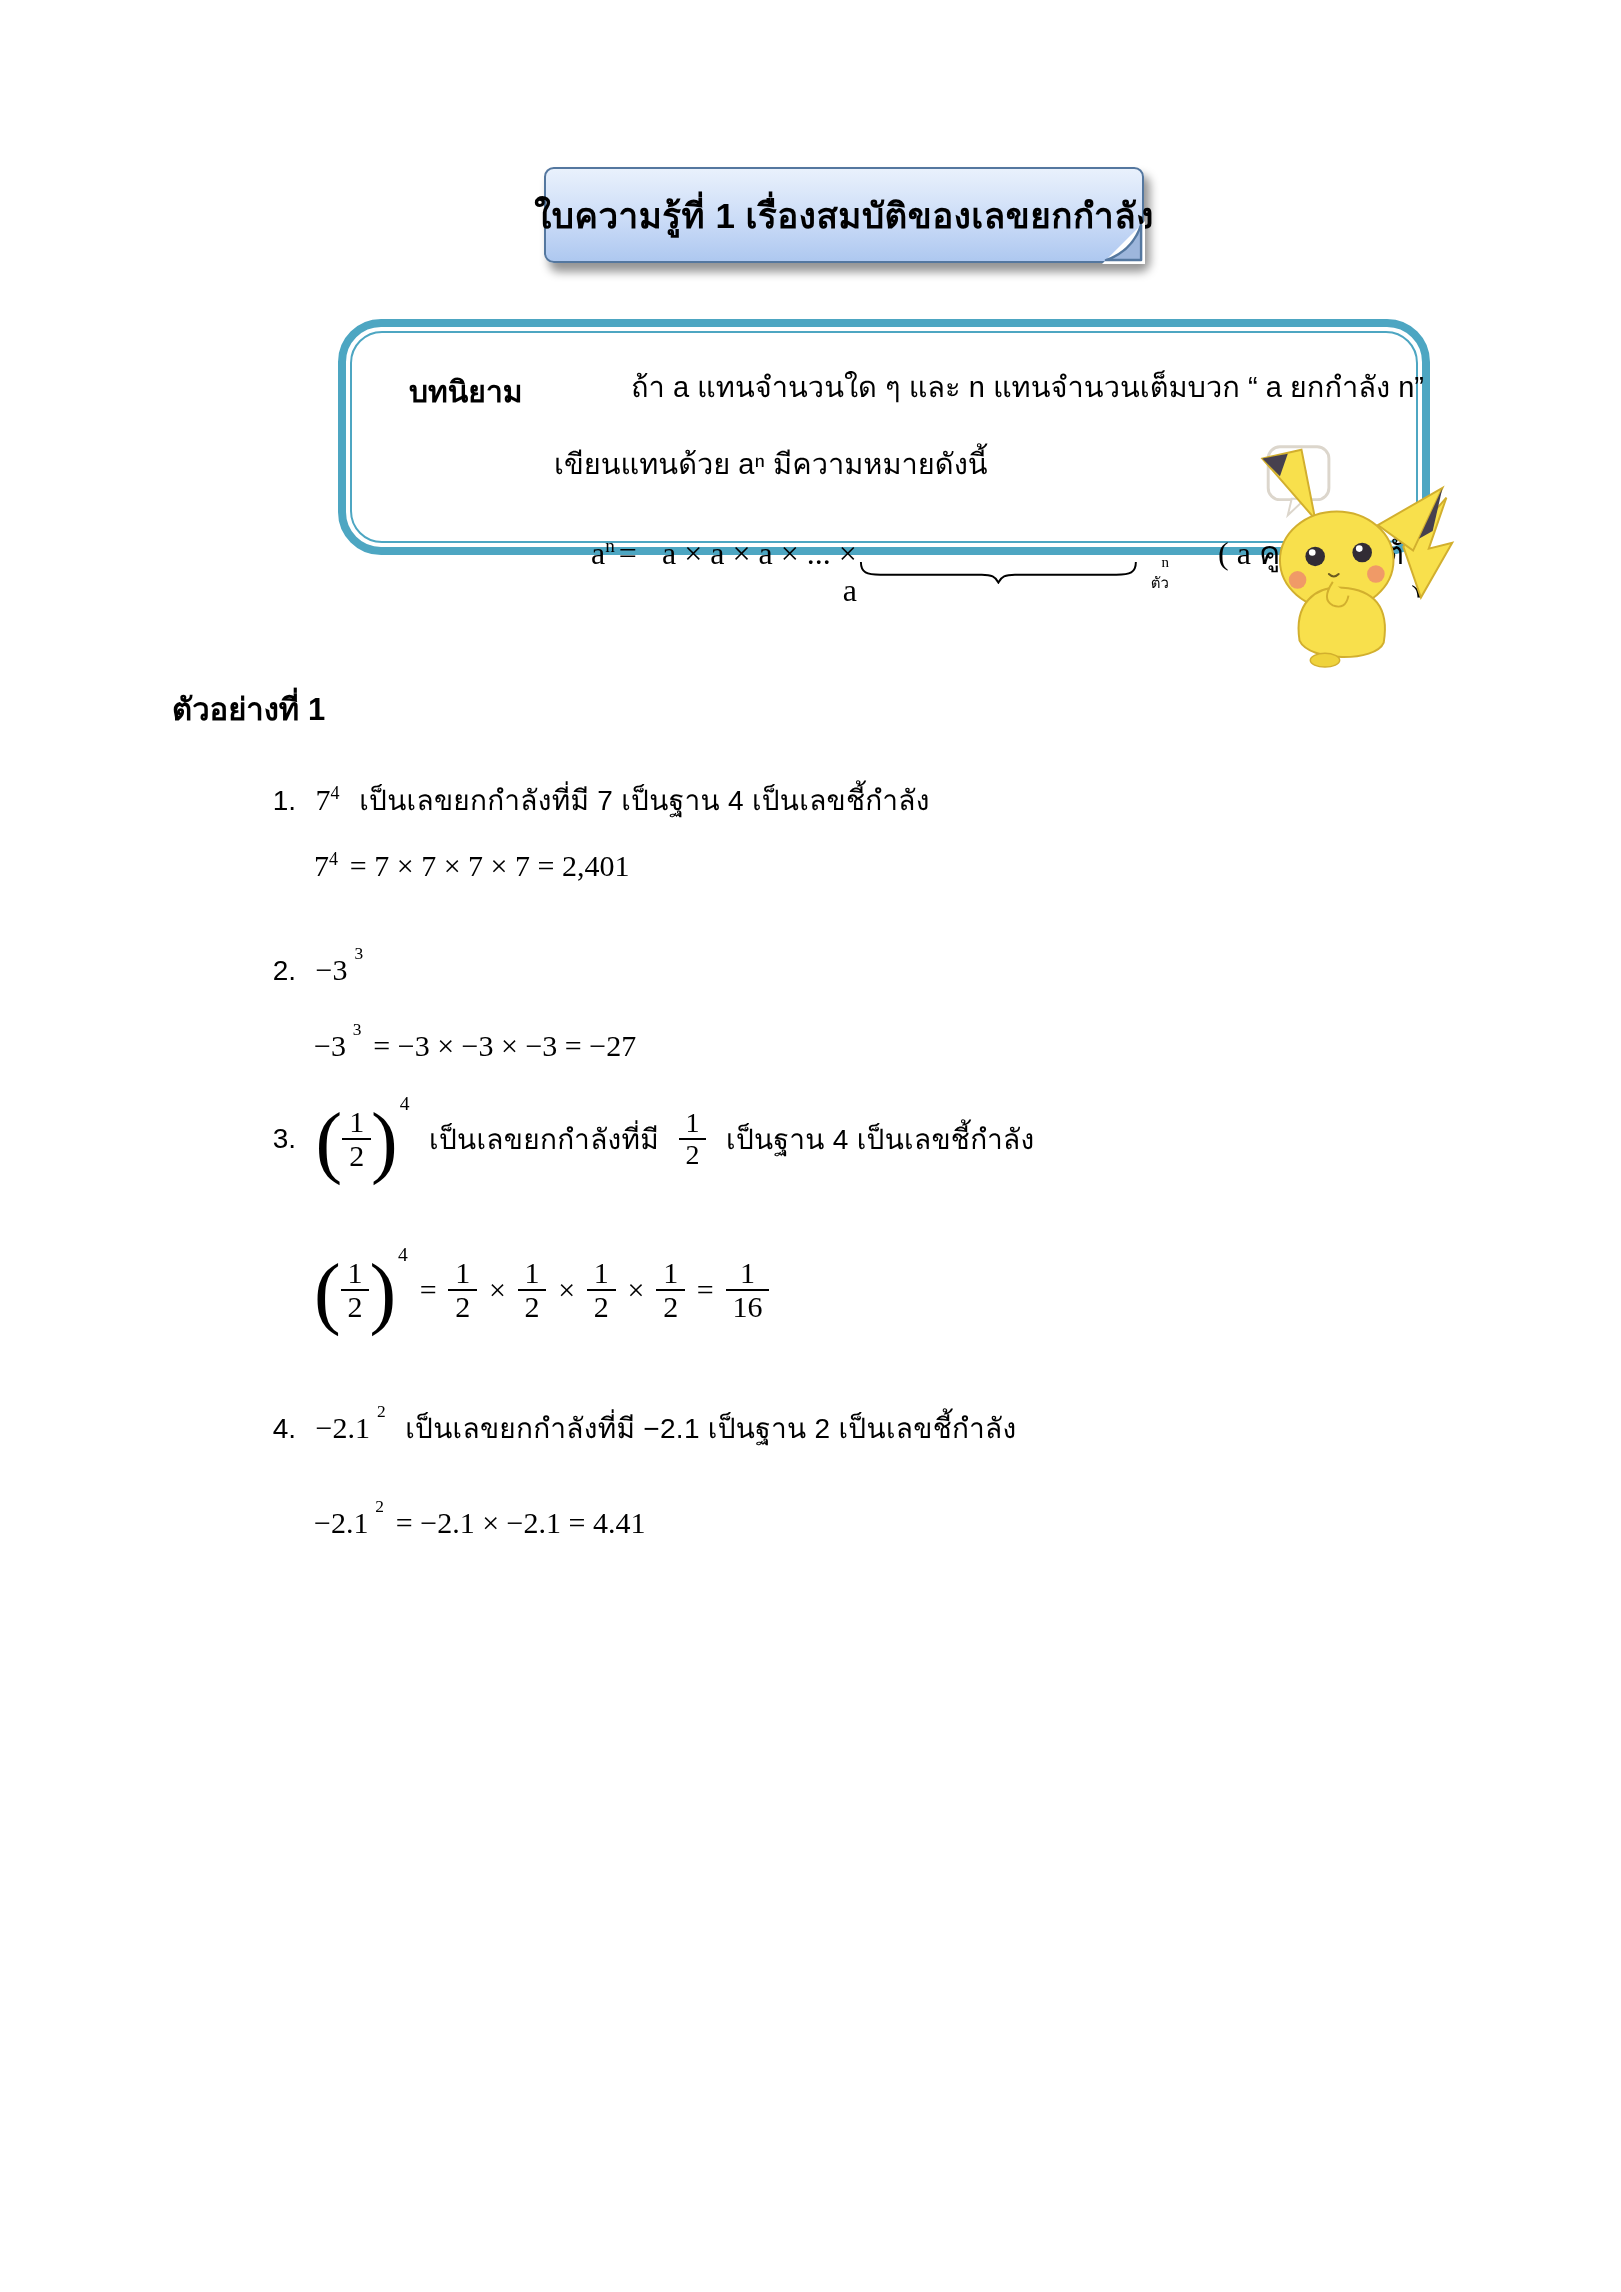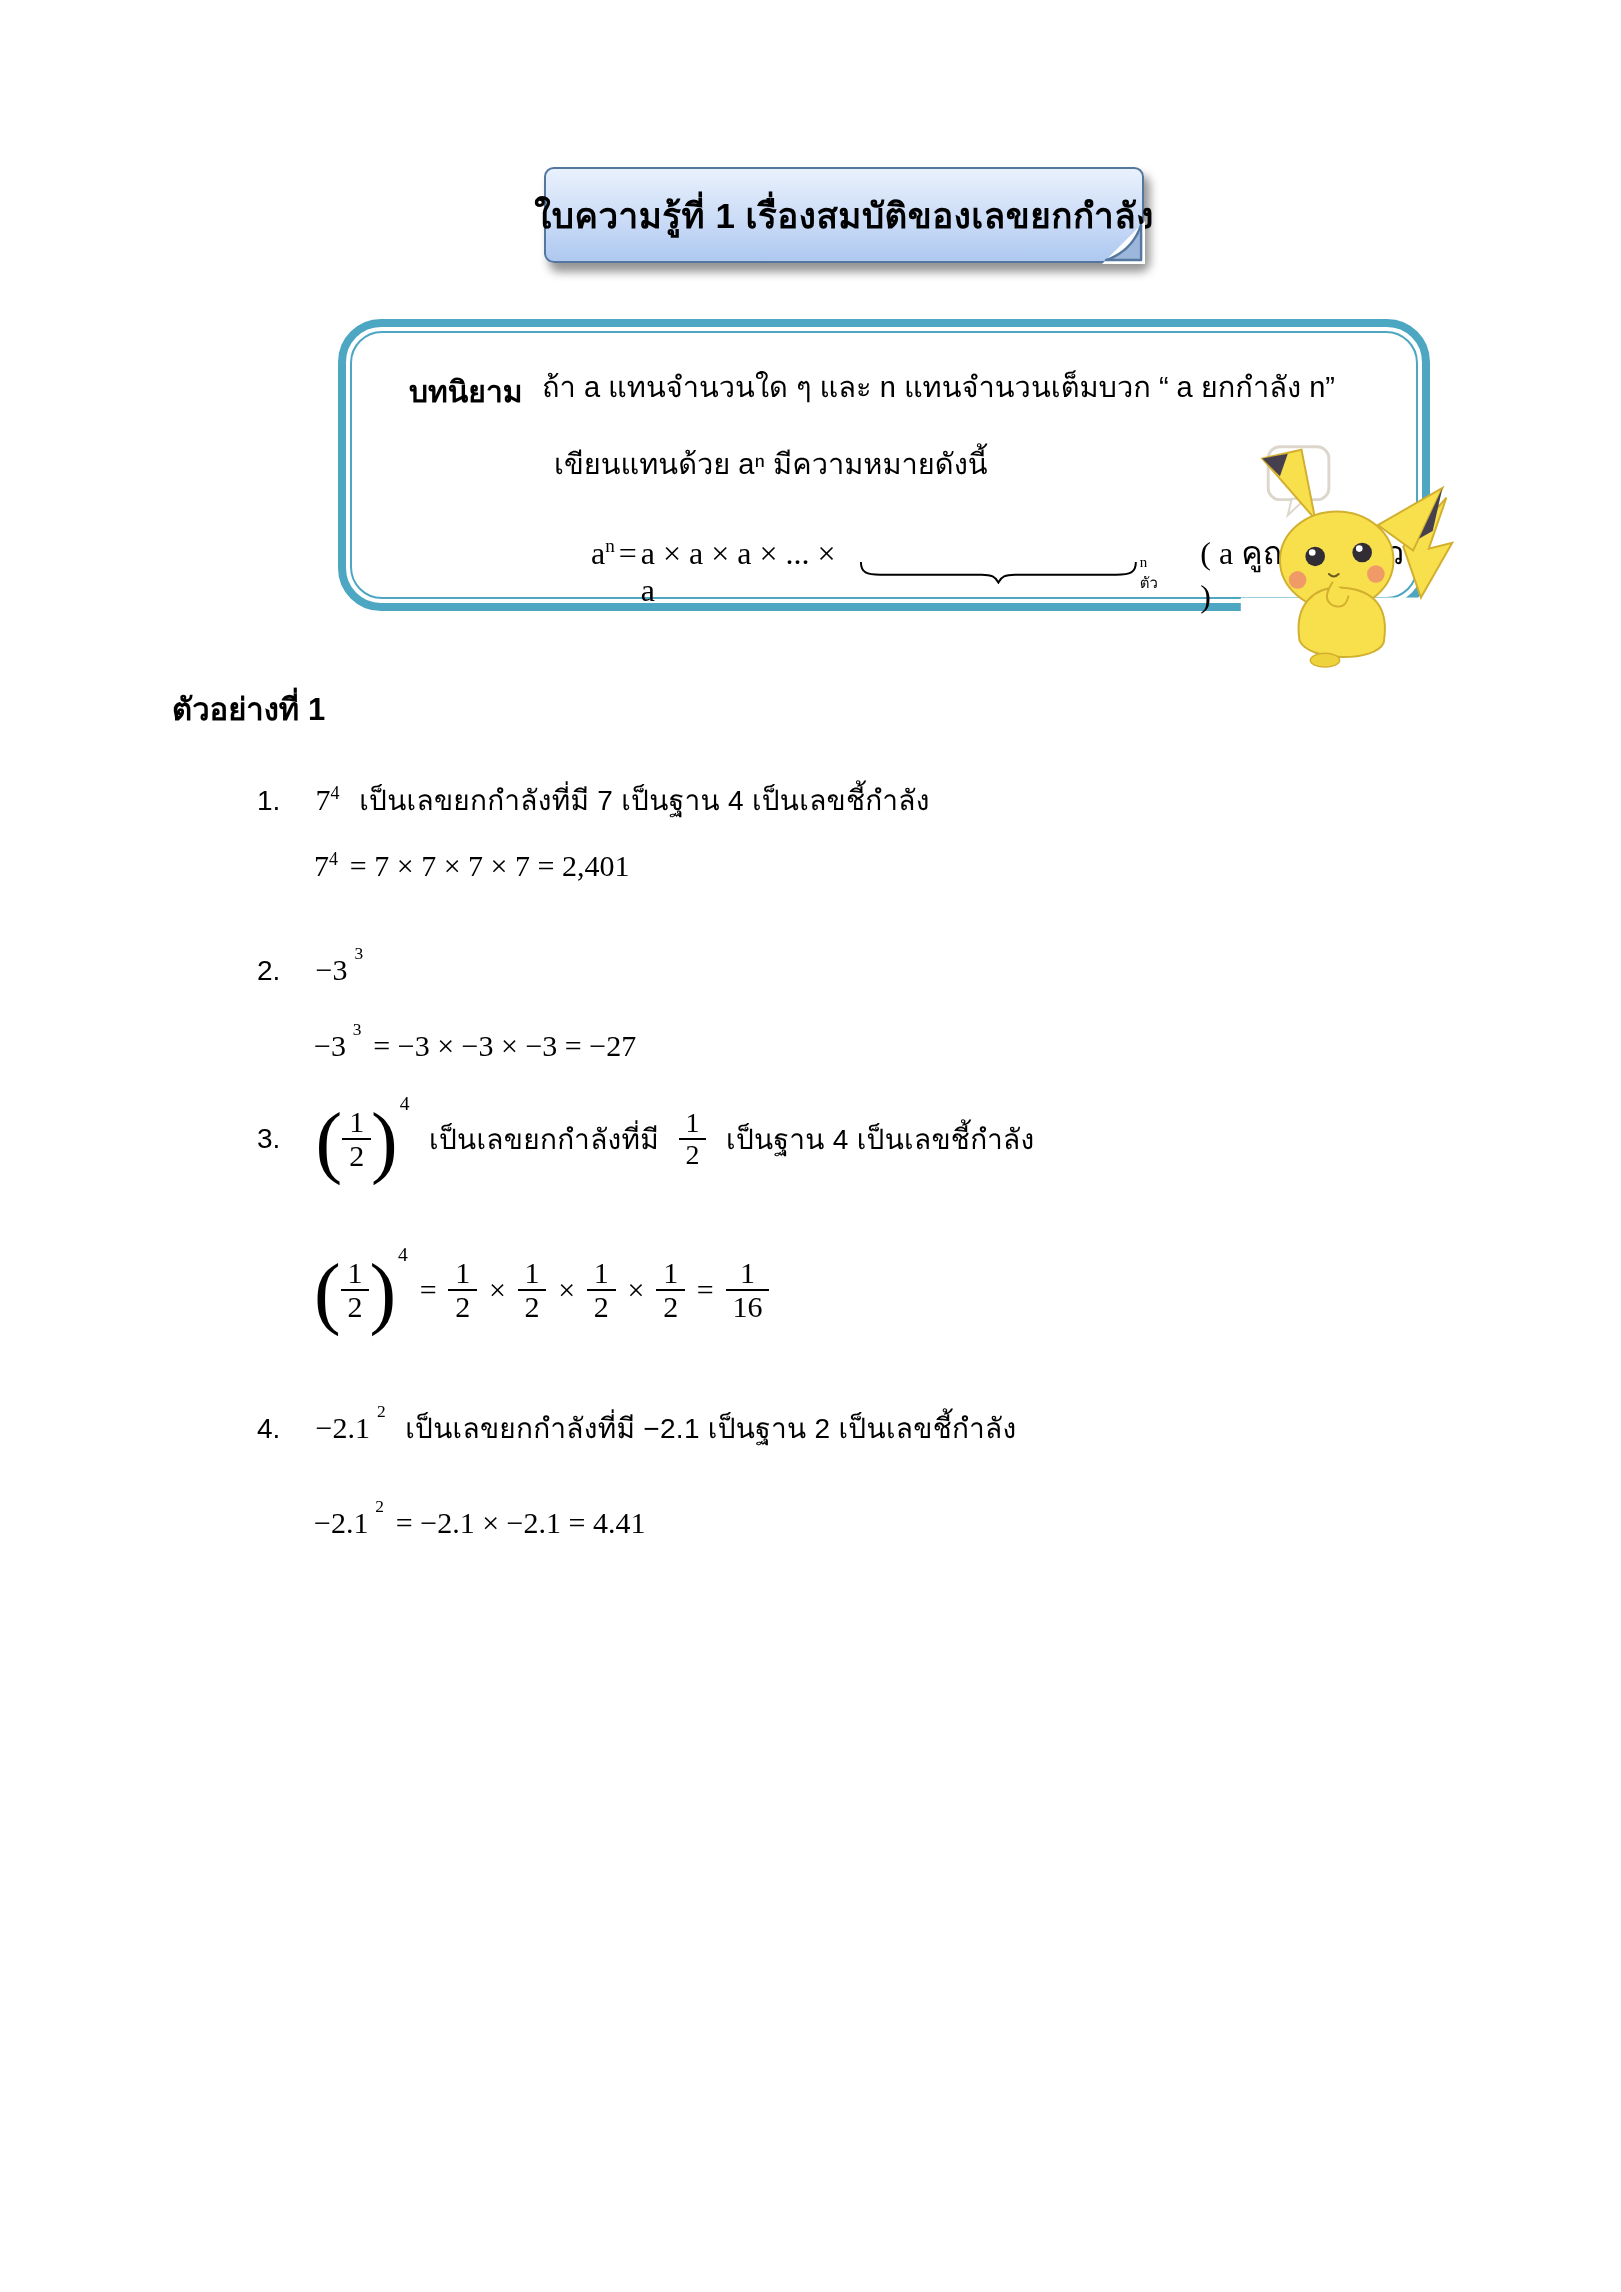"ใบความรู้ที่ 1 เรื่องสมบัติของเลขยกกำลัง" #page { text-align: none -> right }
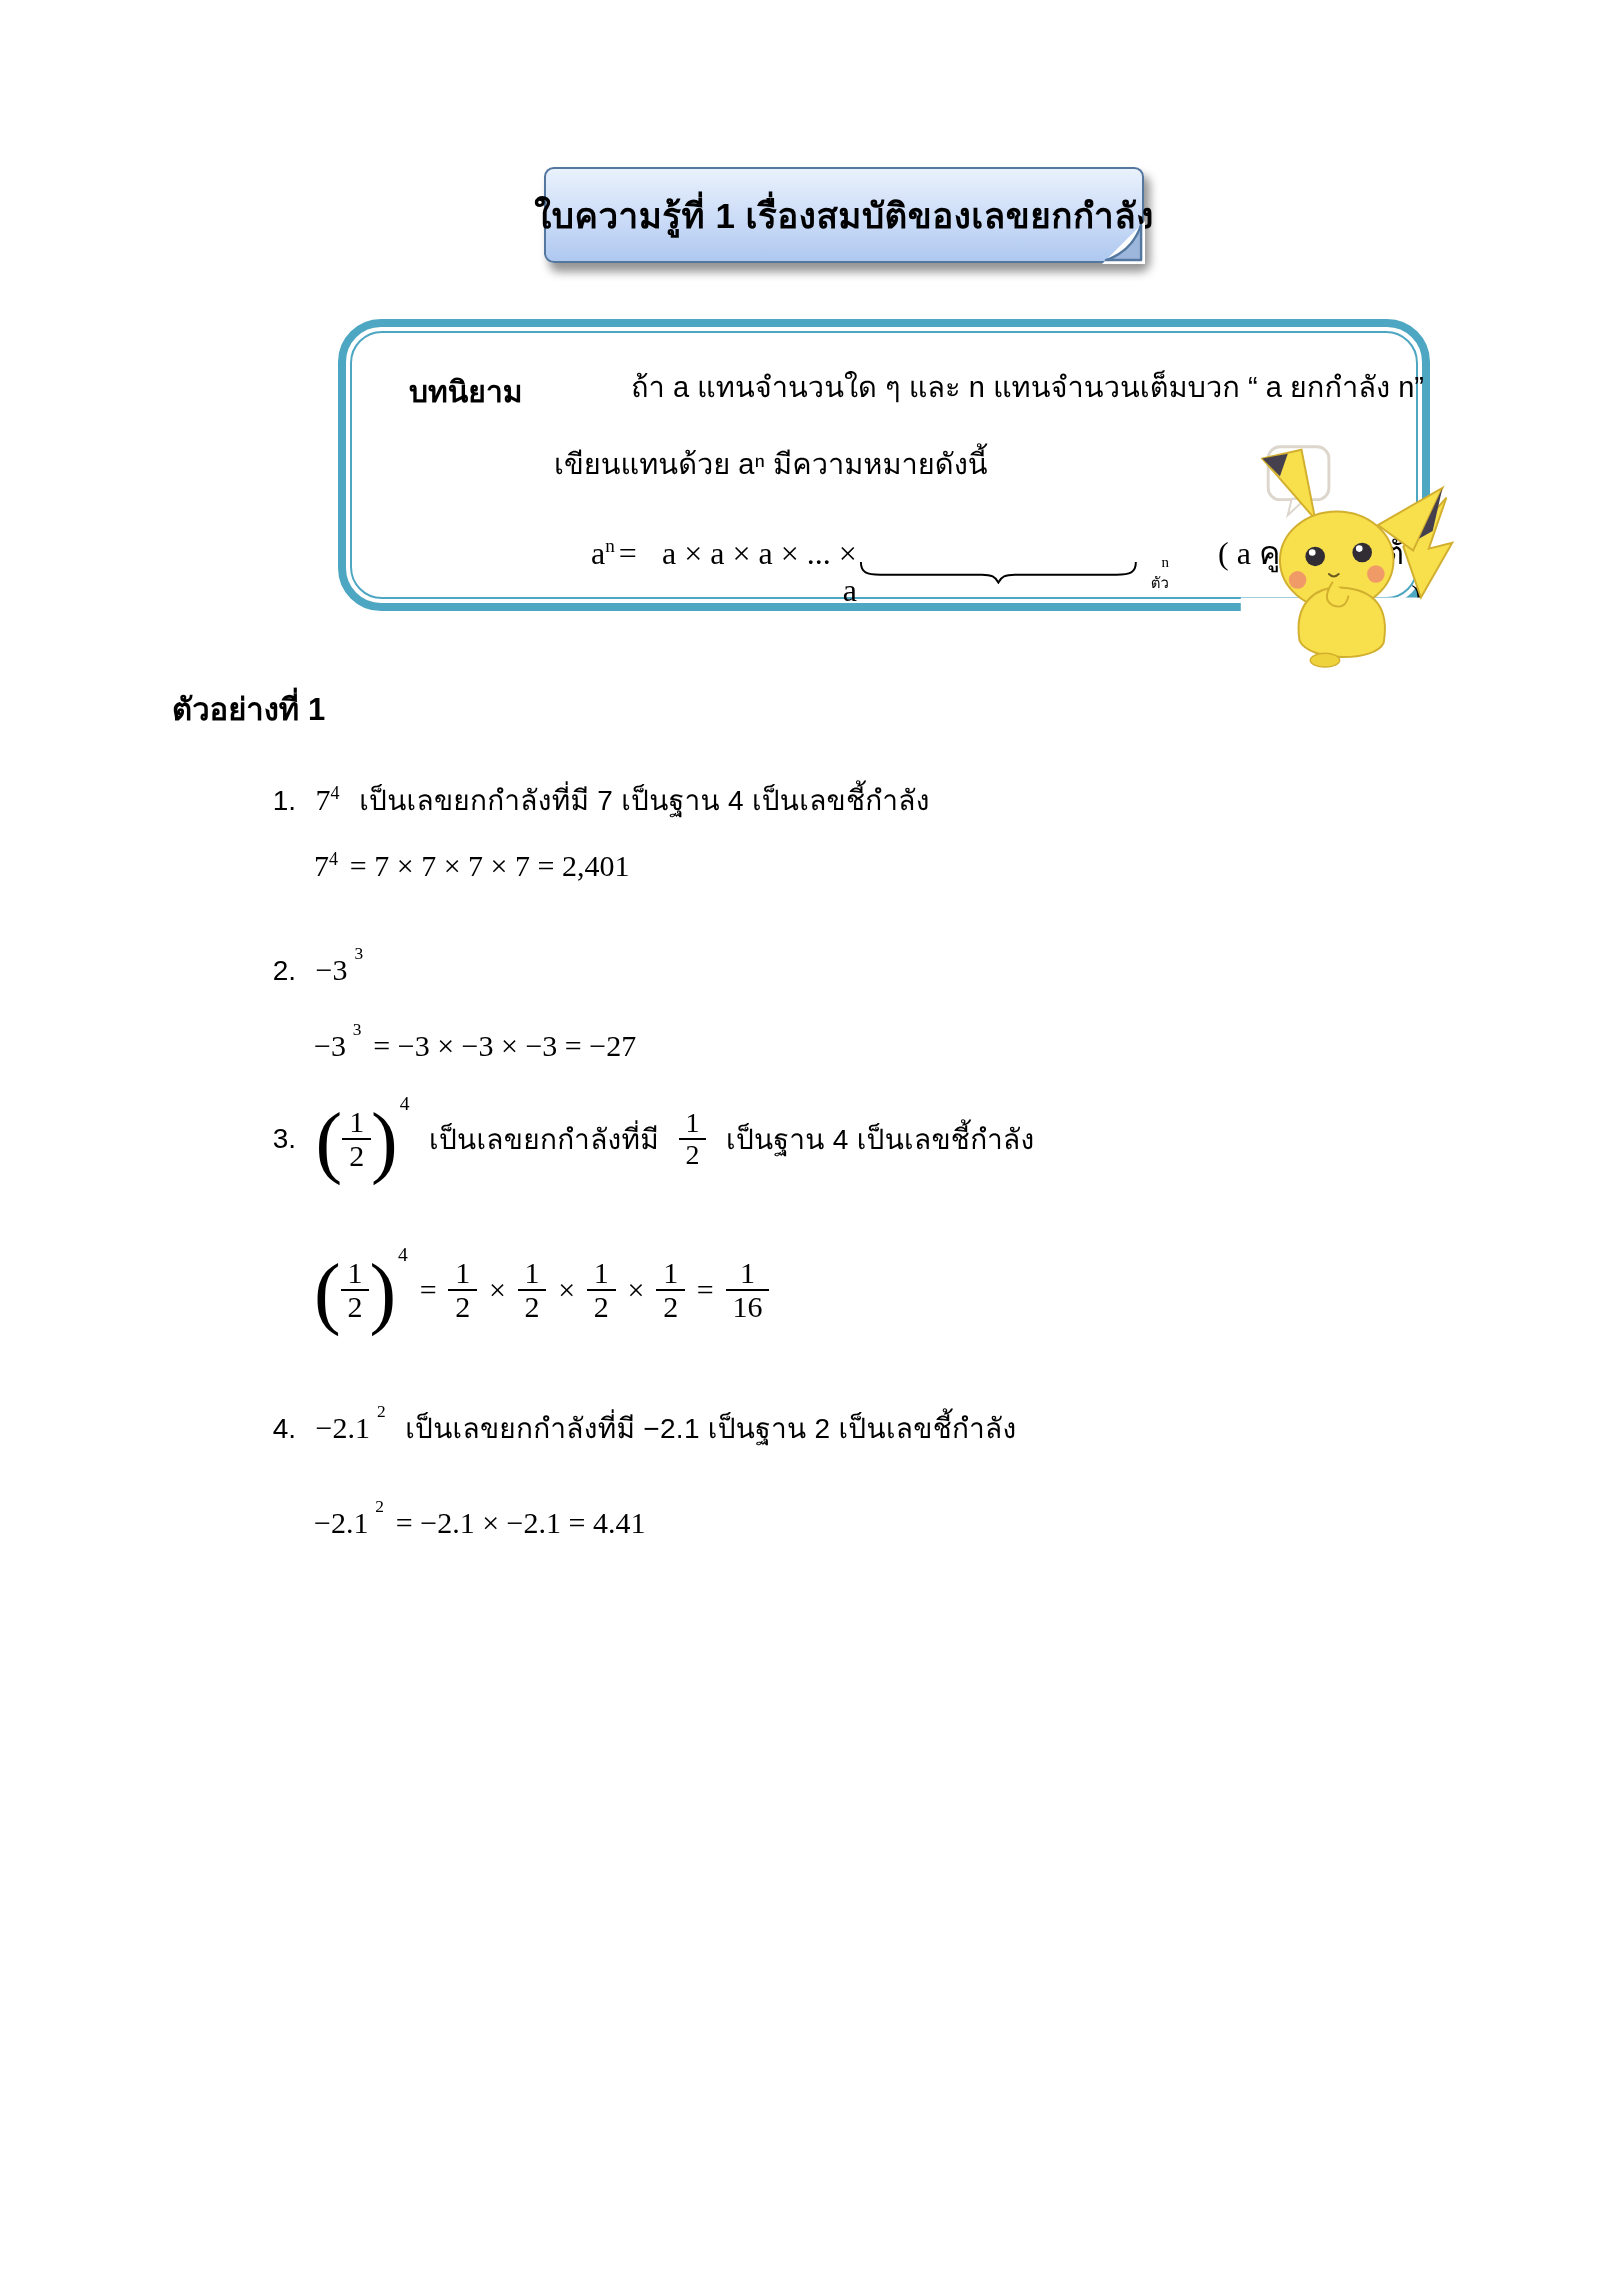"บทนิยาม" .defbox { height: 292px -> 236px }
